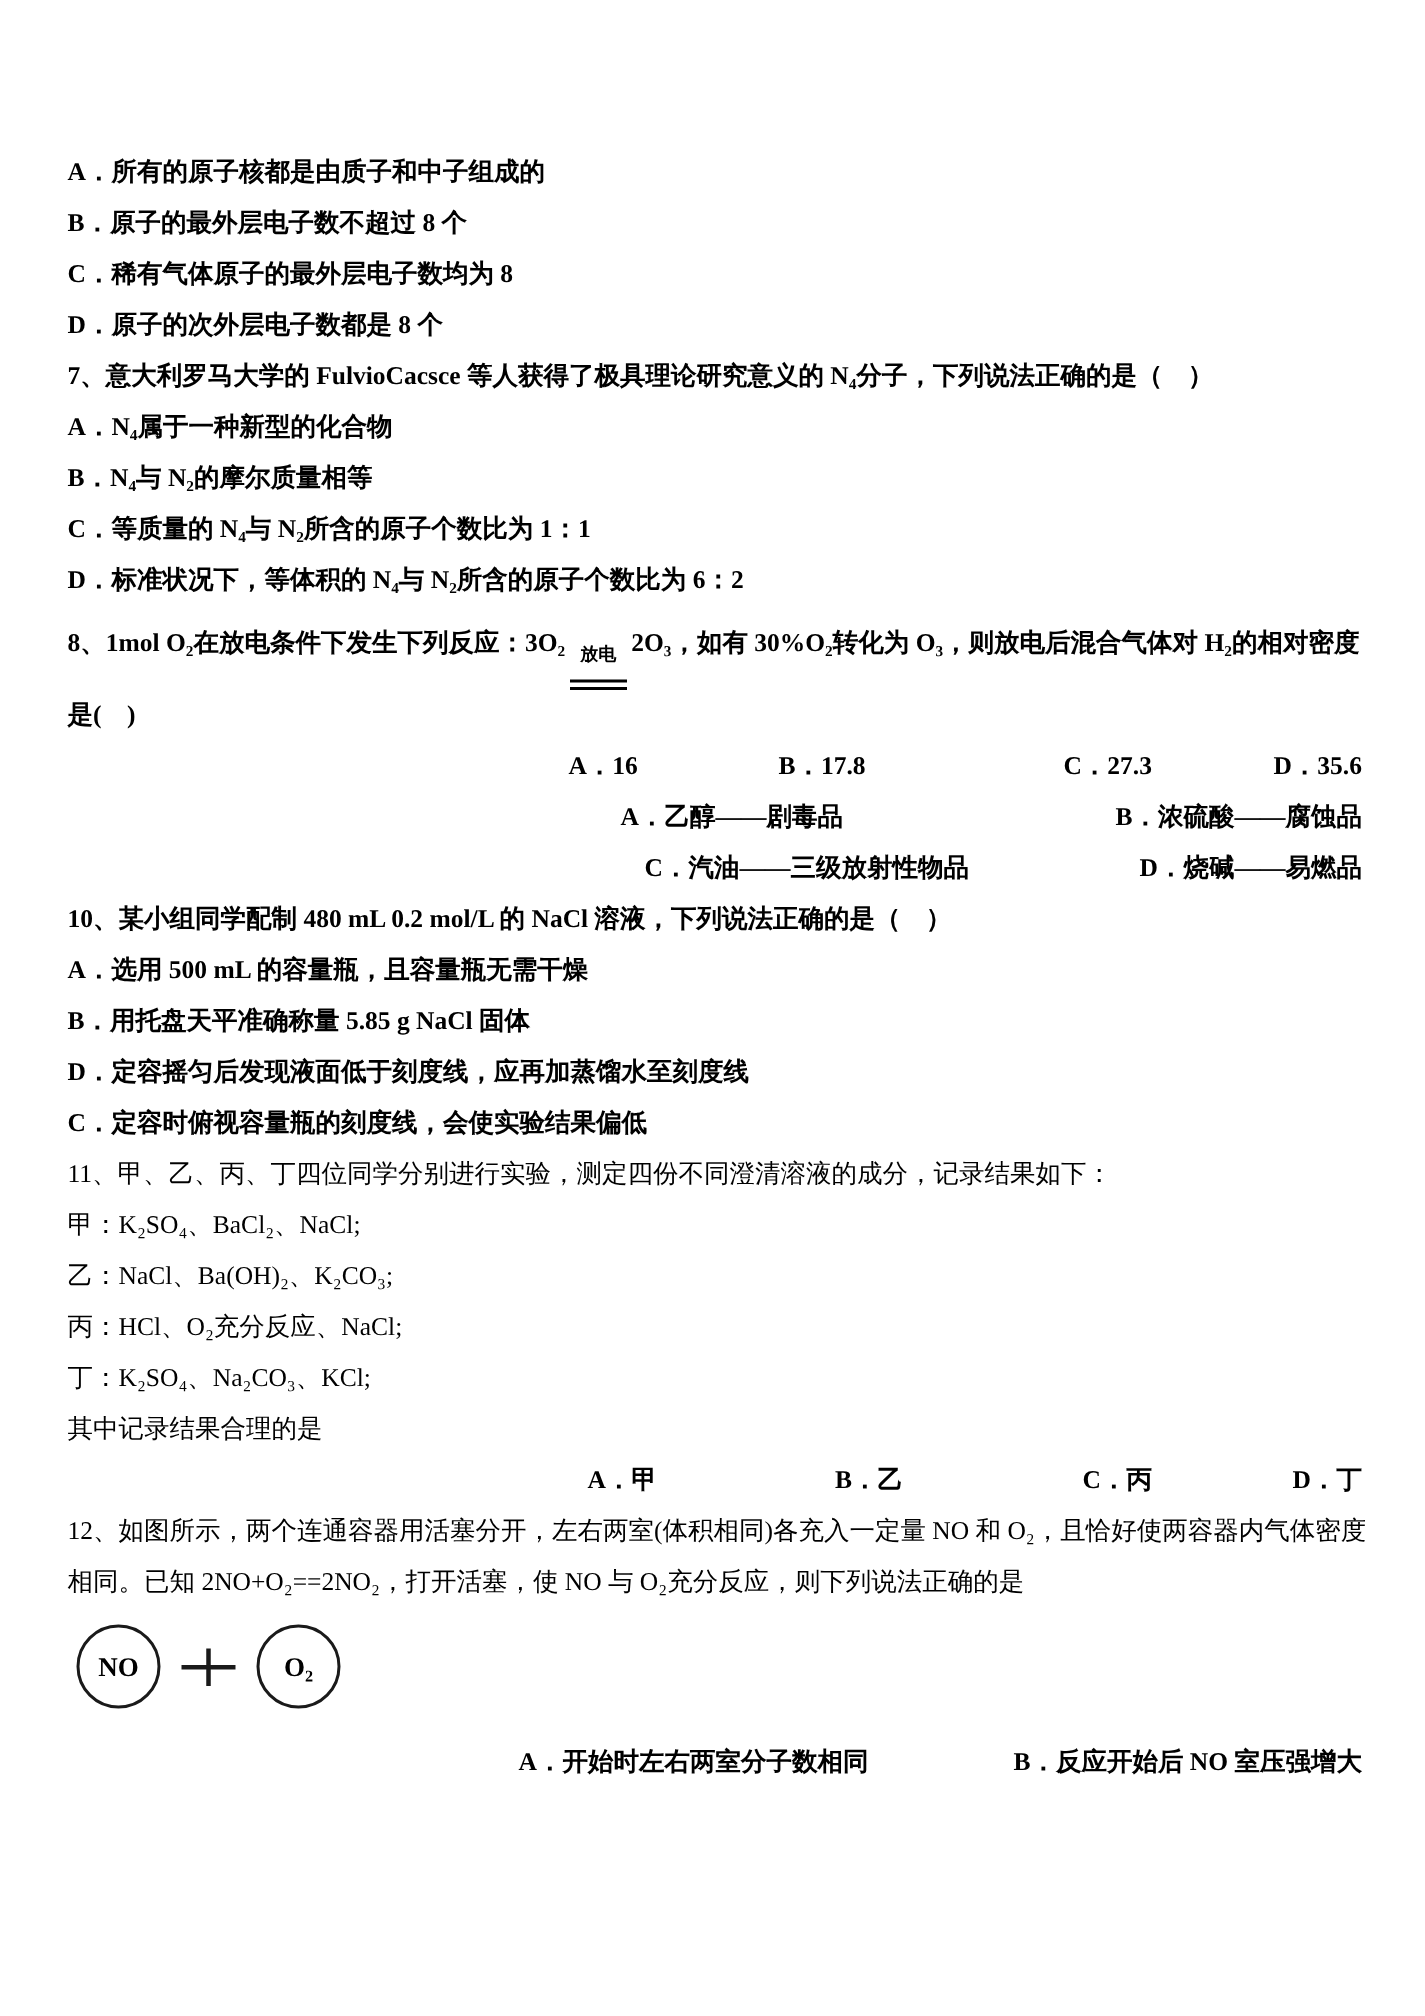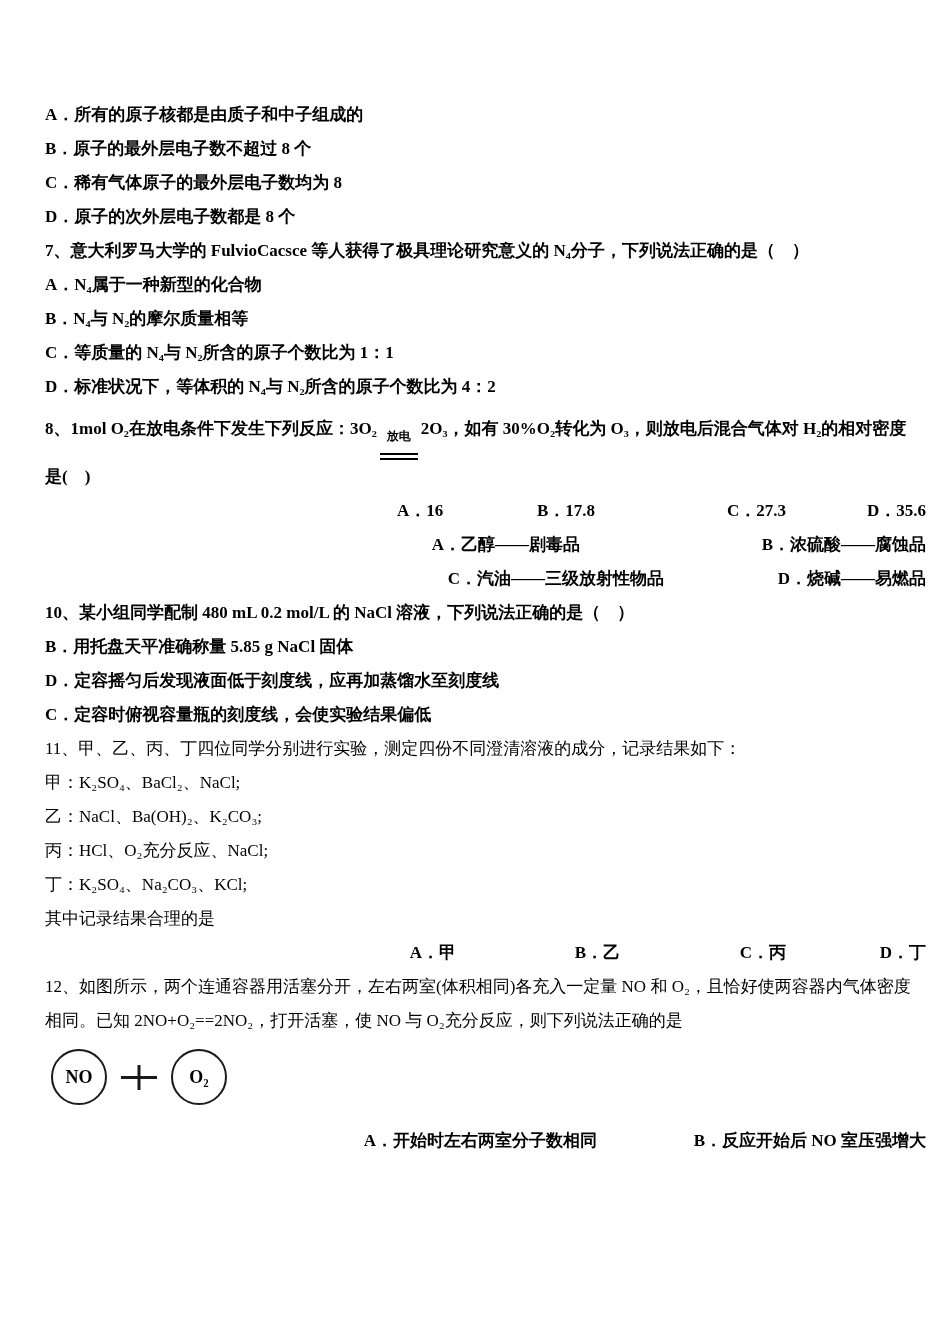"A．所有的原子核都是由质子和中子组成的" .page { padding: 98px 24px 0 45px -> 98px 42px 0 45px }
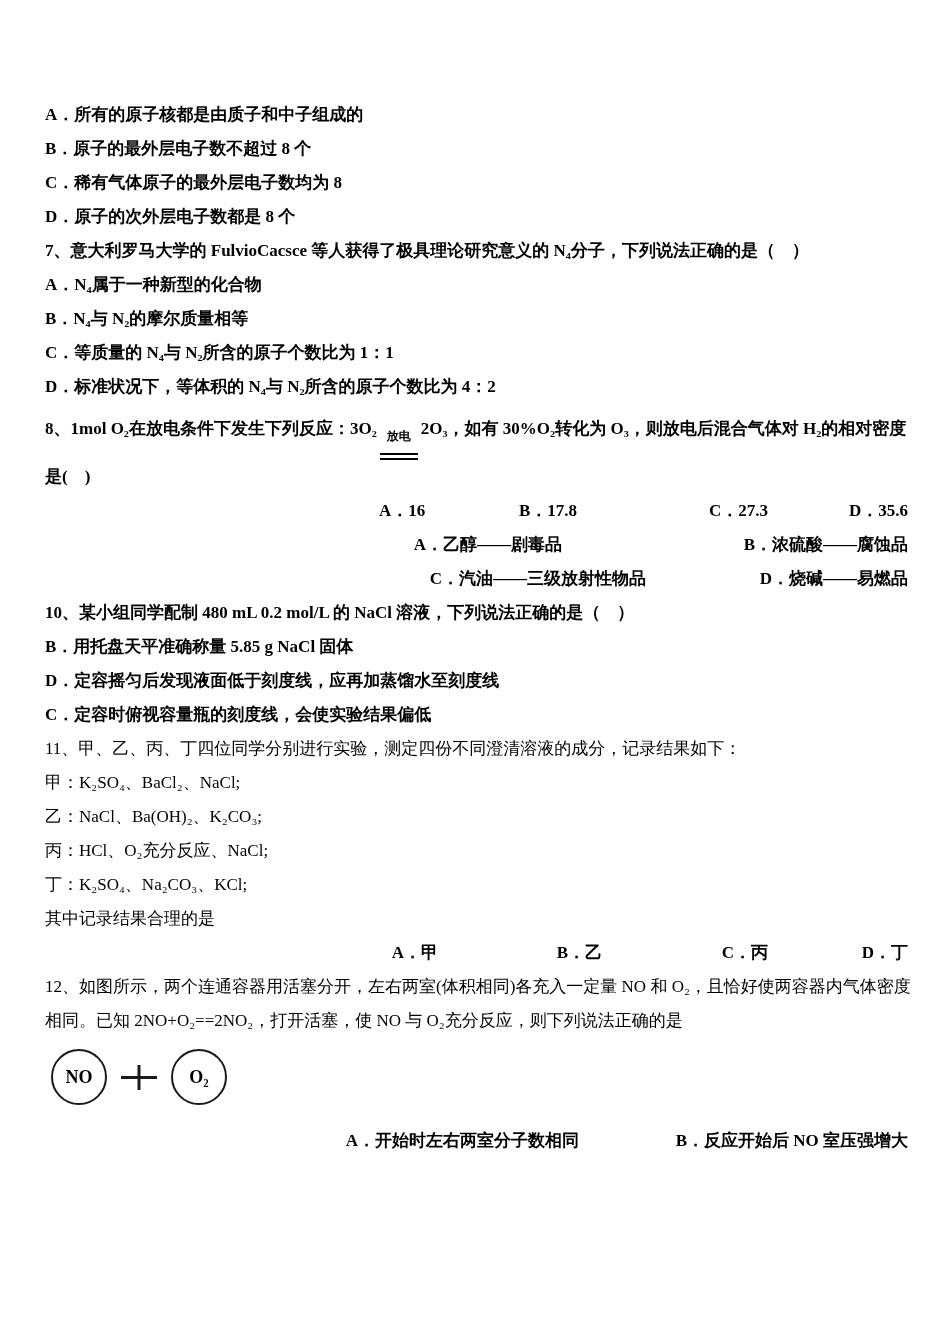"D．标准状况下，等体积的 N₄与 N₂所含的原子个数比为 4：2" div.line { text: 4 -> 6 }
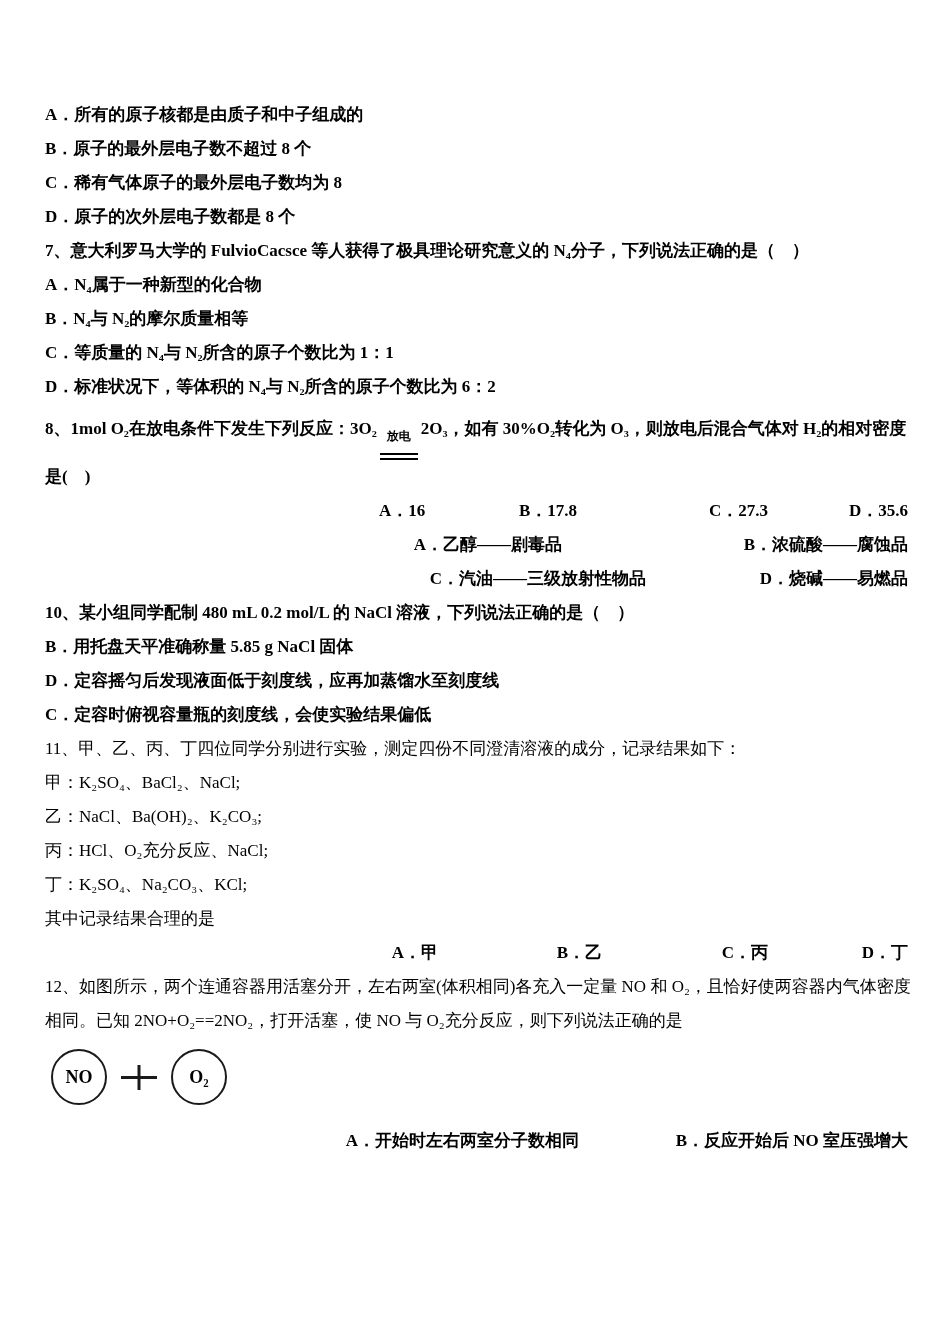"A．选用 500 mL 的容量瓶，且容量瓶无需干燥" div.line { html: none -> <div>A．选用 500 mL 的容量瓶，且容量瓶无需干燥</div> }
